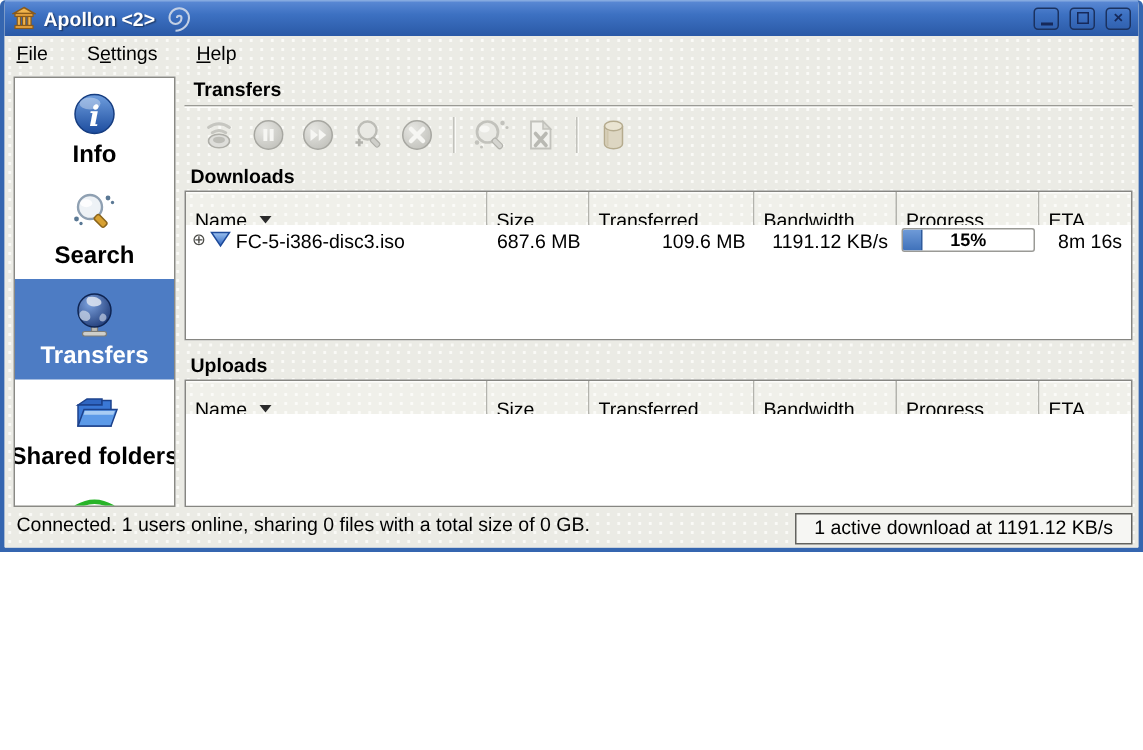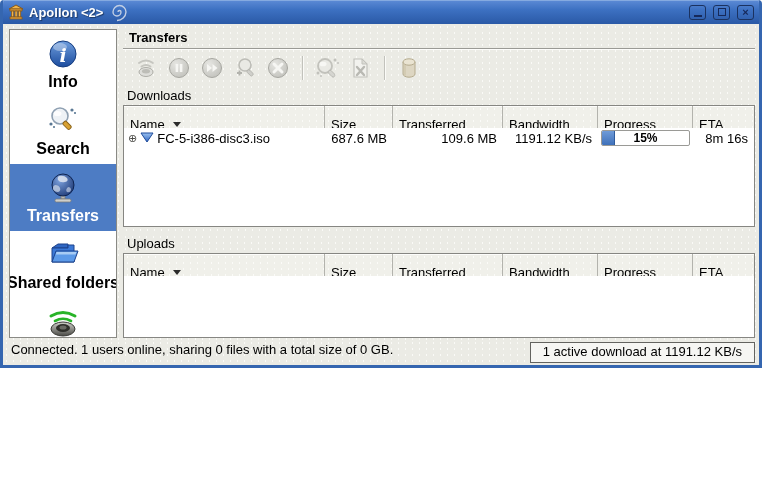"File" div.menubar { html: none -> <div> <span><span></span><u>F</u><span>ile</span></span> <span><span>S</span><u>e</u><span>ttings</span></span> <span><span></span><u>H</u><span>elp</span></span> </div> }
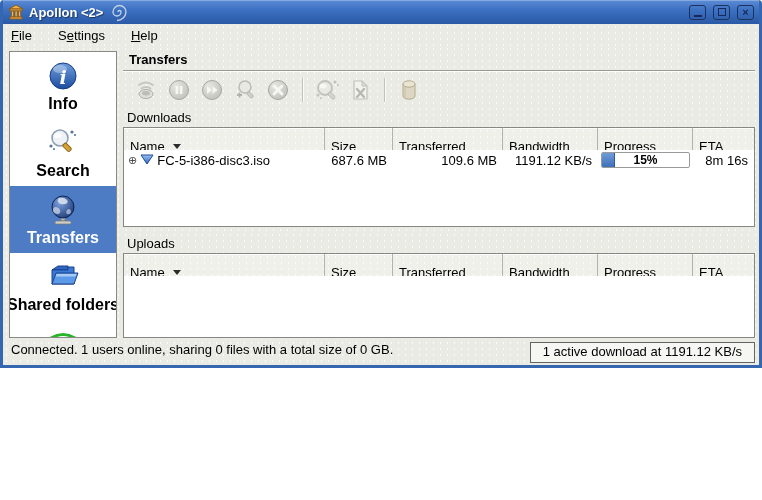"Downloads" .section-label { font-weight: none -> bold }
